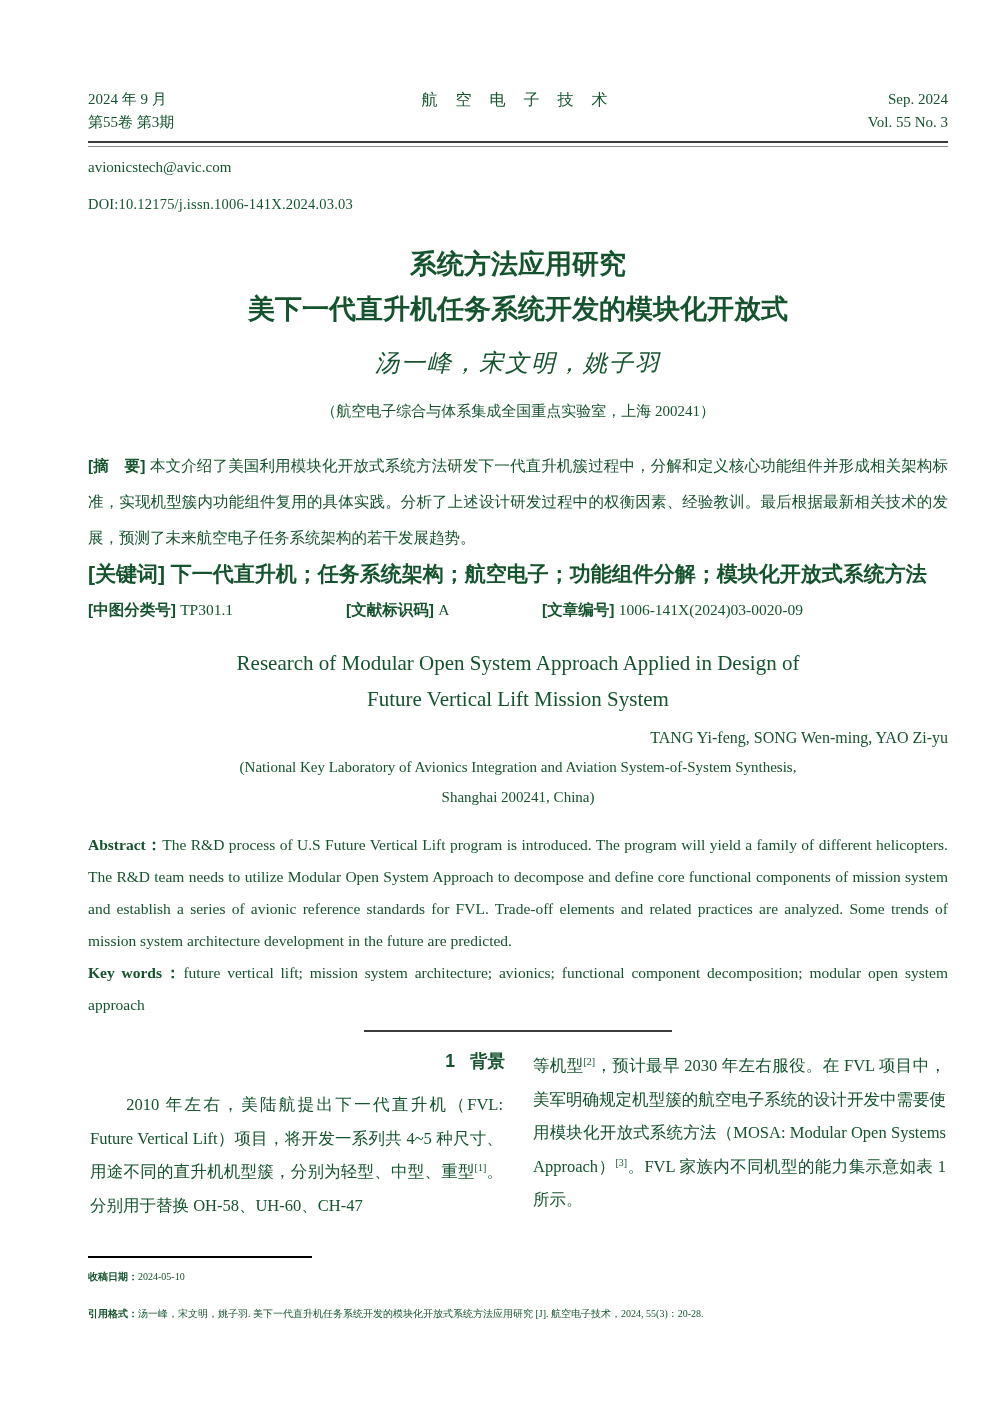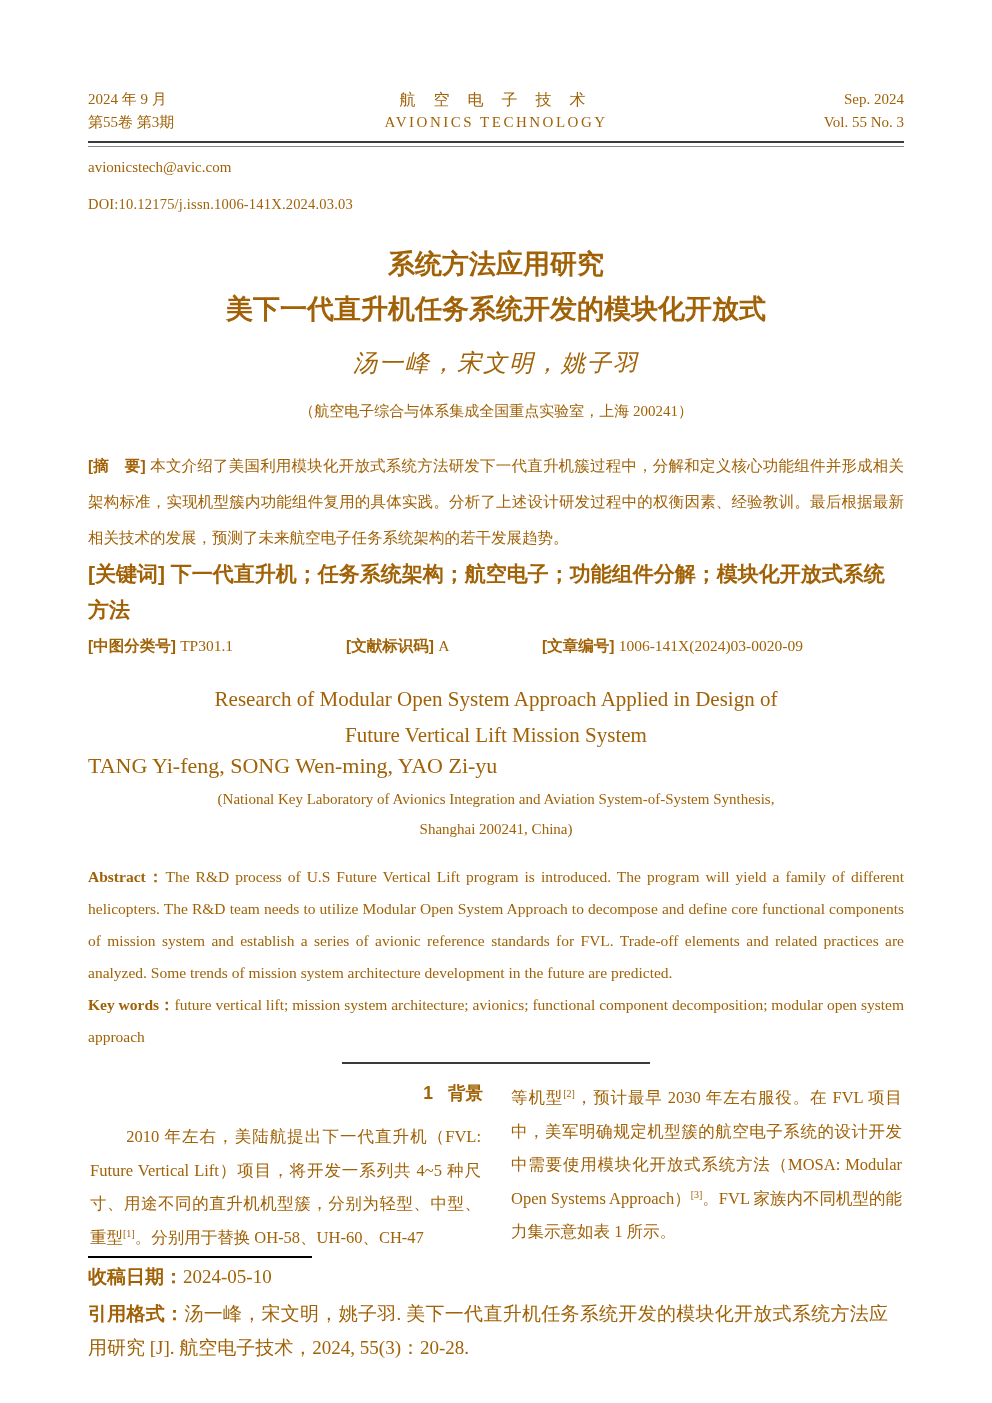"2024 年 9 月" .page { color: #a16207 -> #14532d; padding: 88px 88px 0 88px -> 88px 44px 0 88px }
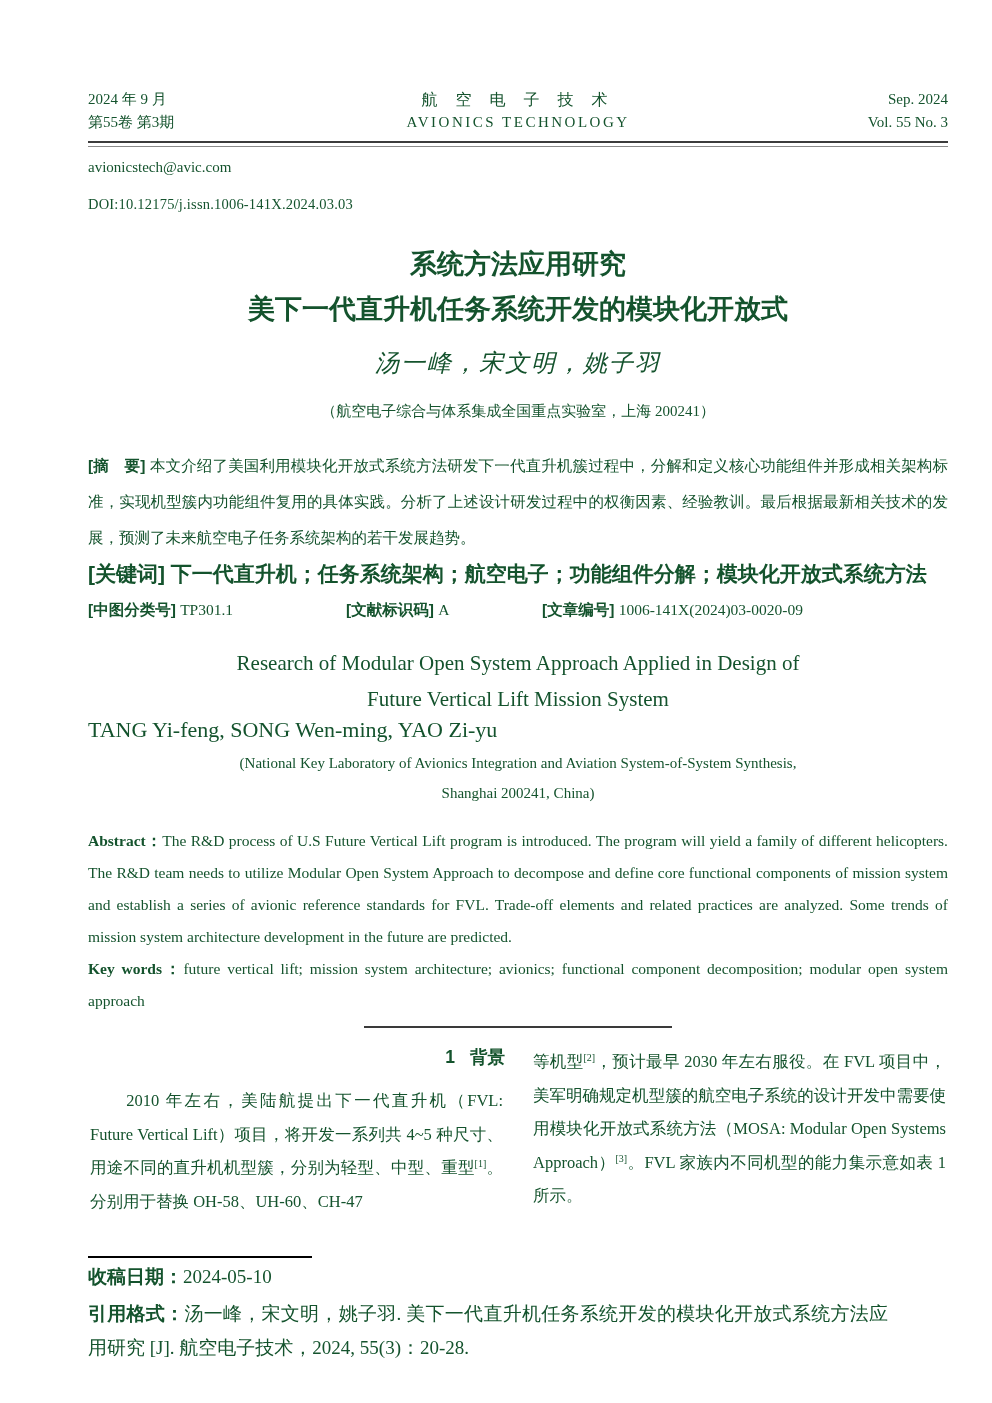"AVIONICS TECHNOLOGY" div.journal-en { html: <div>AVIONICS TECHNOLOGY</div> -> none }
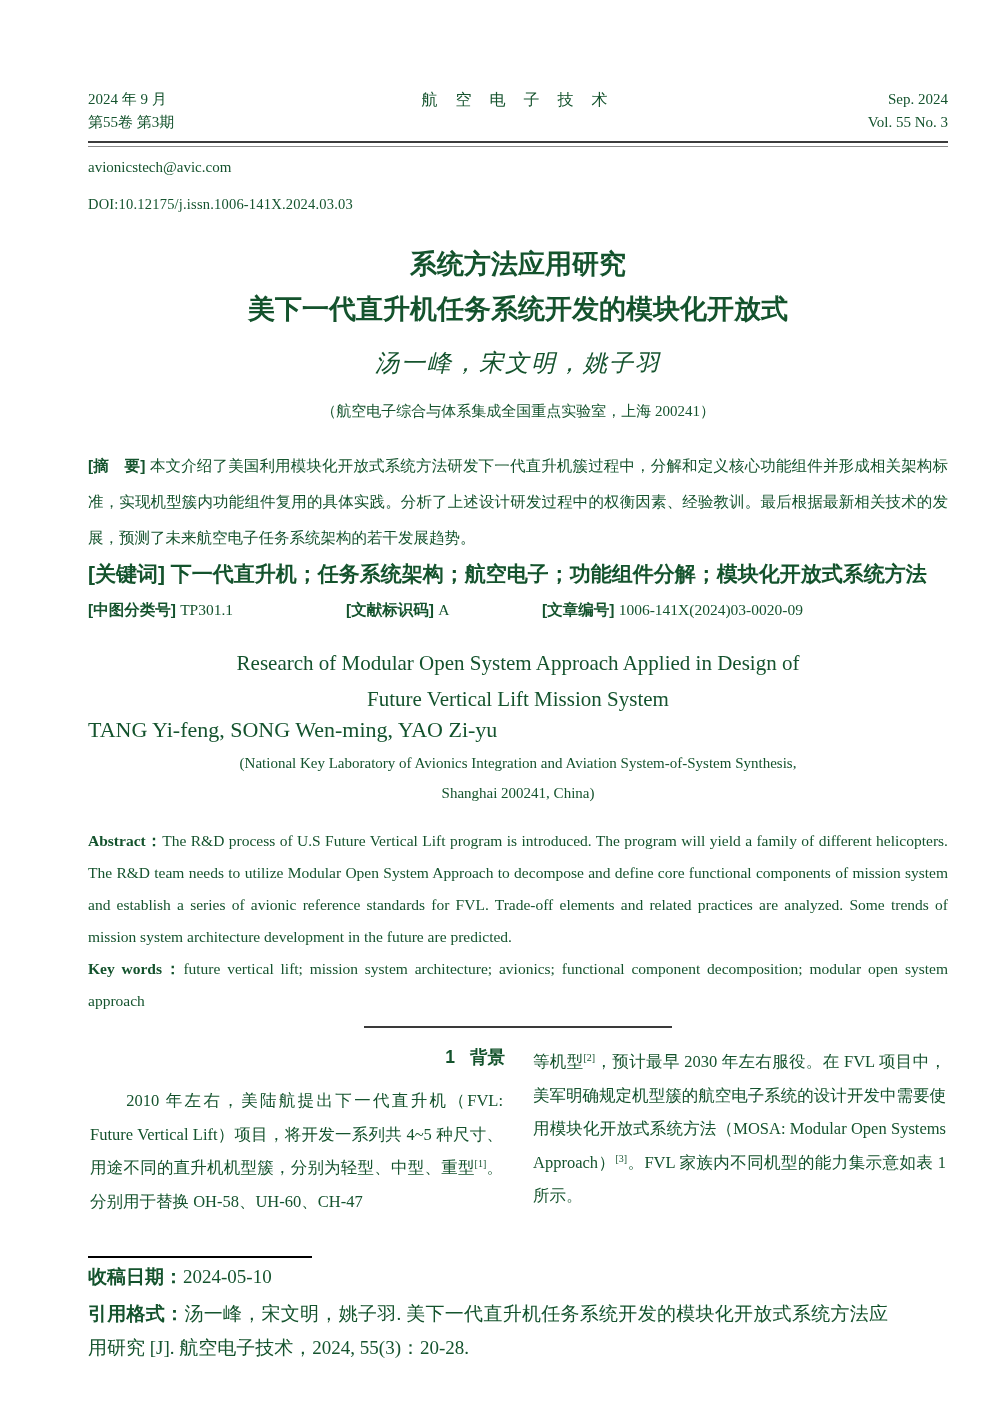"TANG Yi-feng, SONG Wen-ming, YAO" .authors-en { font-size: 22px -> 16px; margin-top: 0 -> 12px; text-align: left -> right }
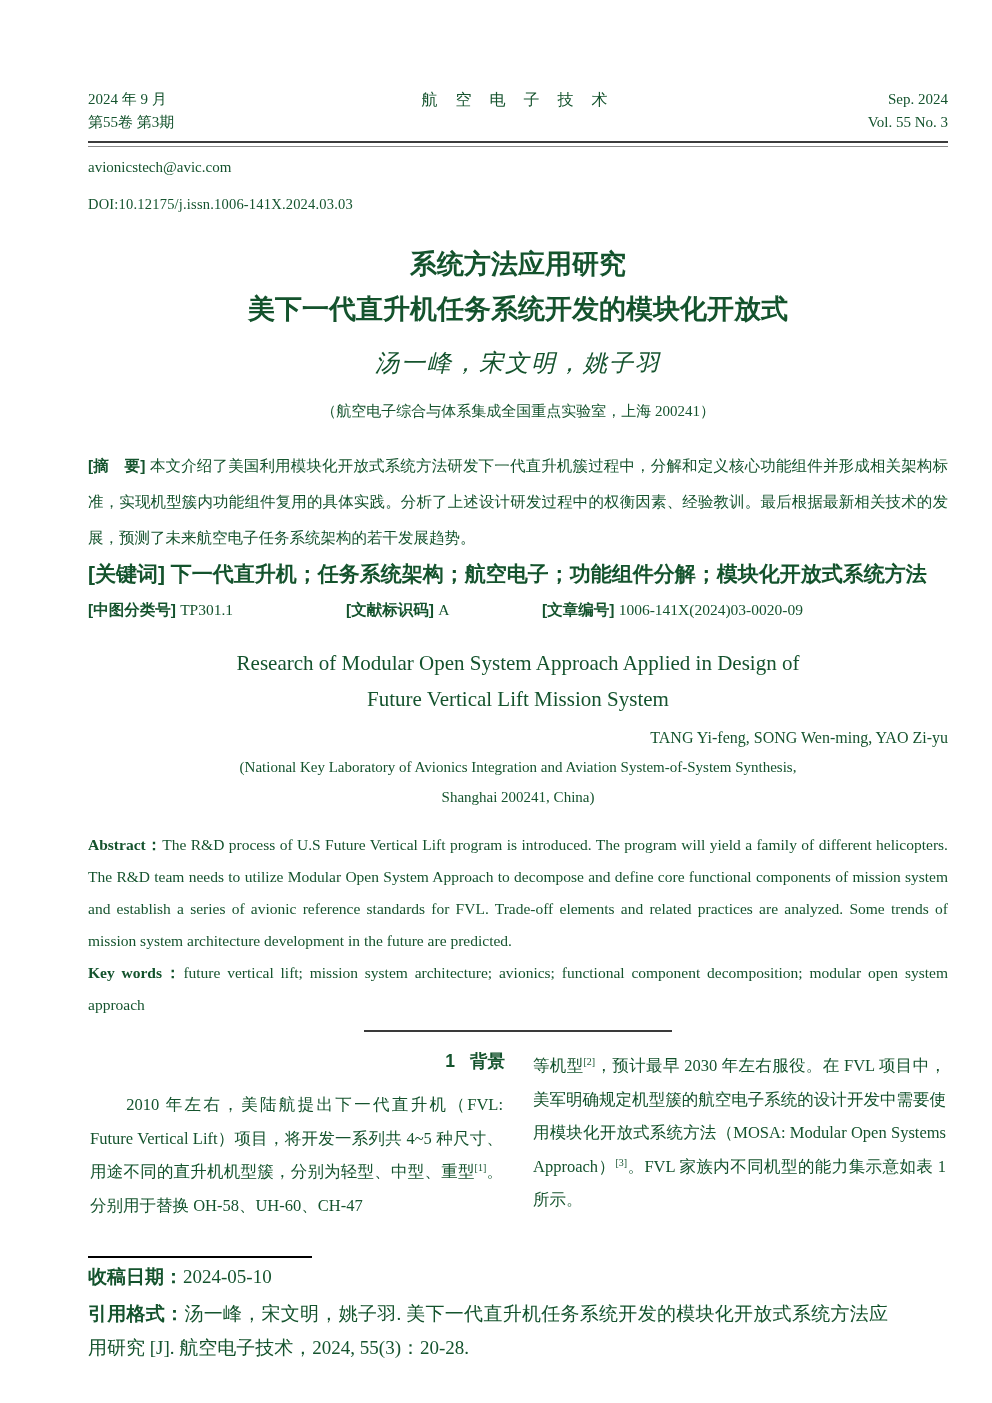"收稿日期：2024-05-10" .footnote p { font-size: 19px -> 10px }
